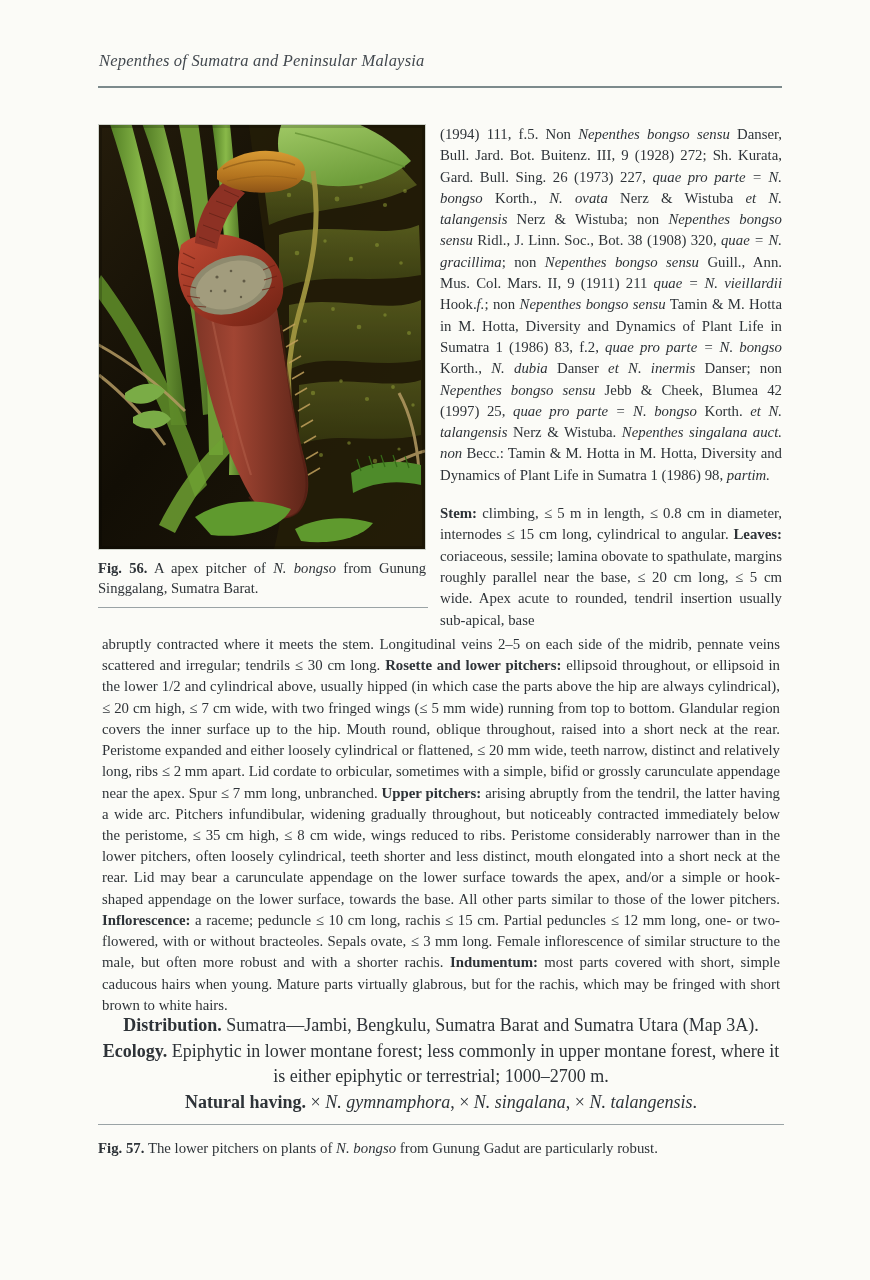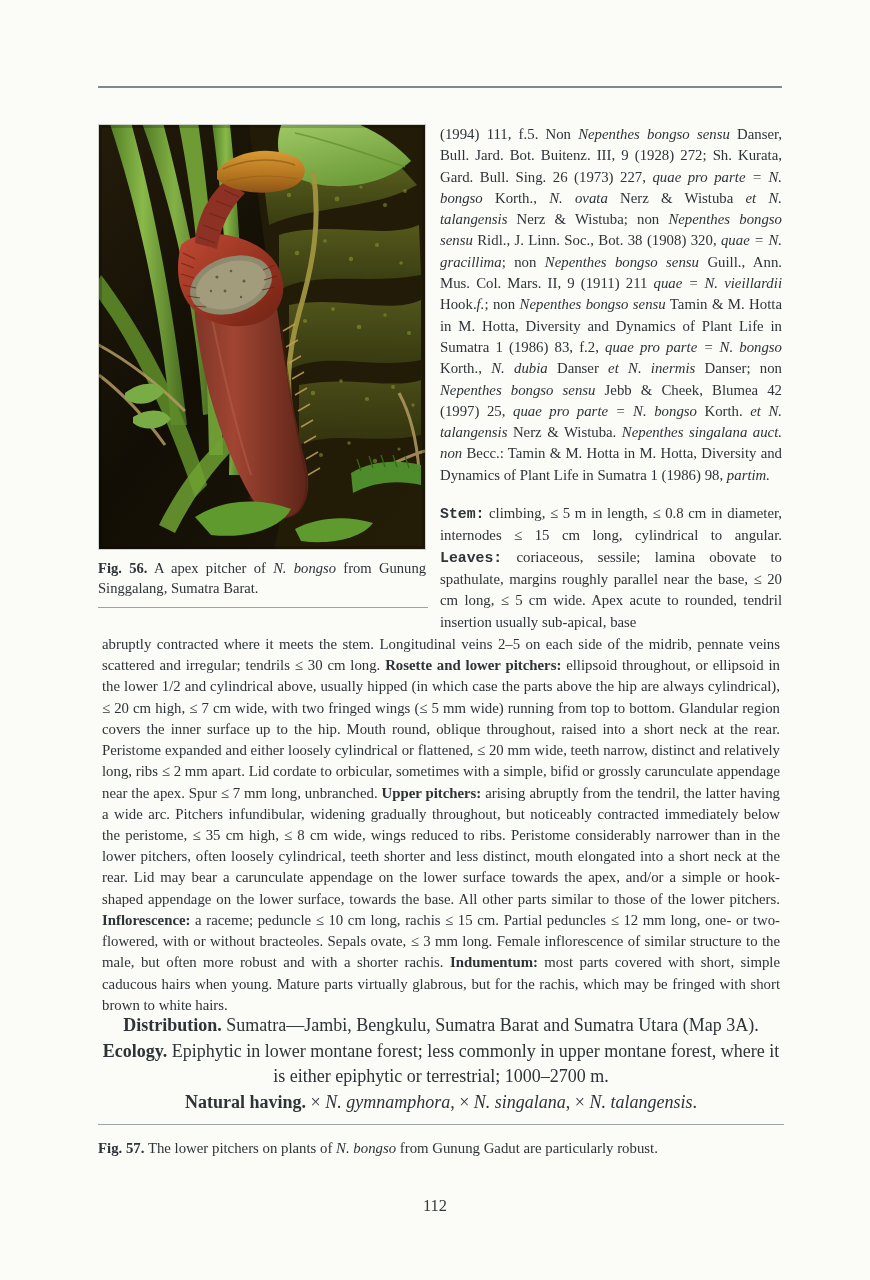"Nepenthes of Sumatra and Peninsular" div.running-header { html: none -> <div>Nepenthes of Sumatra and Peninsular Malaysia</div> }
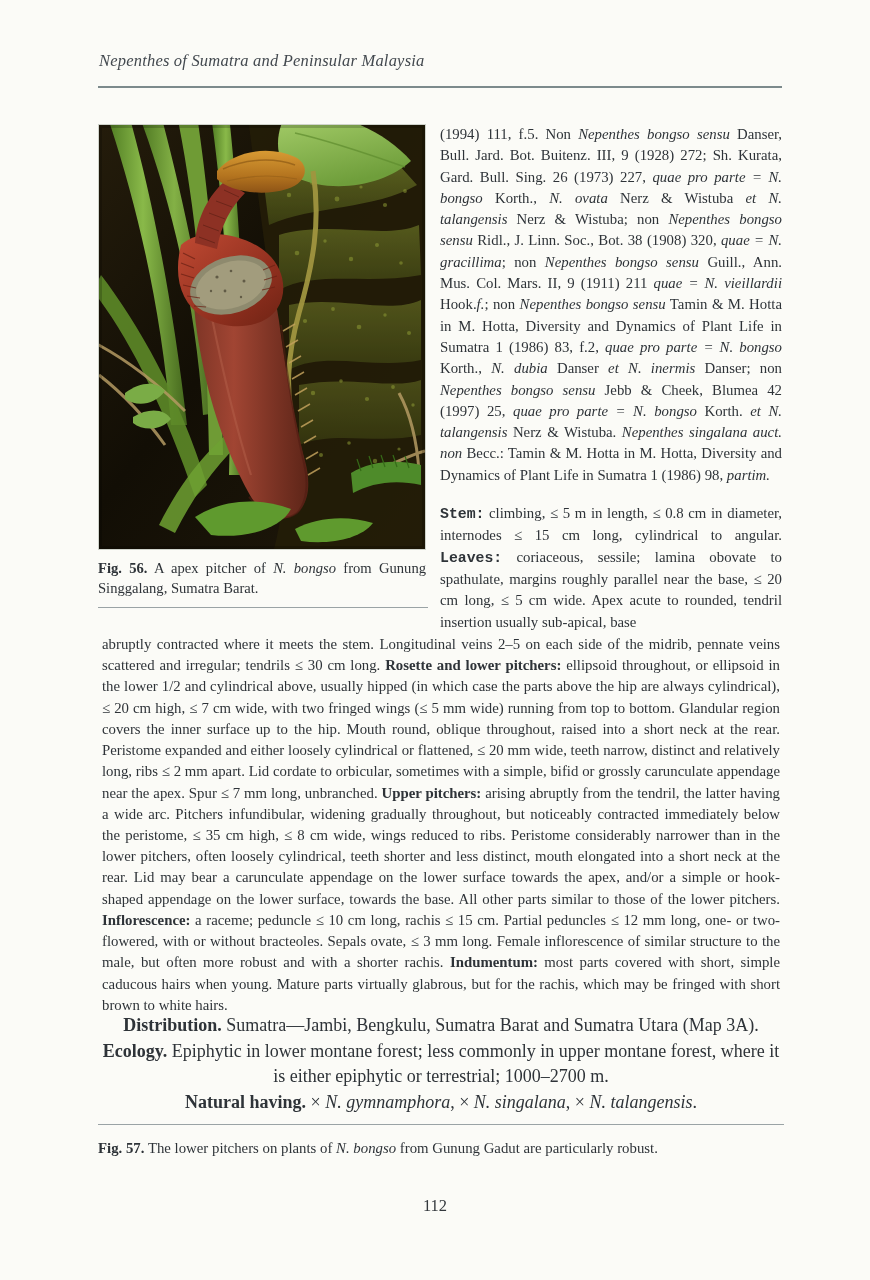"Stem:" .col-right b { font-family: Liberation Mono, monospace -> none }
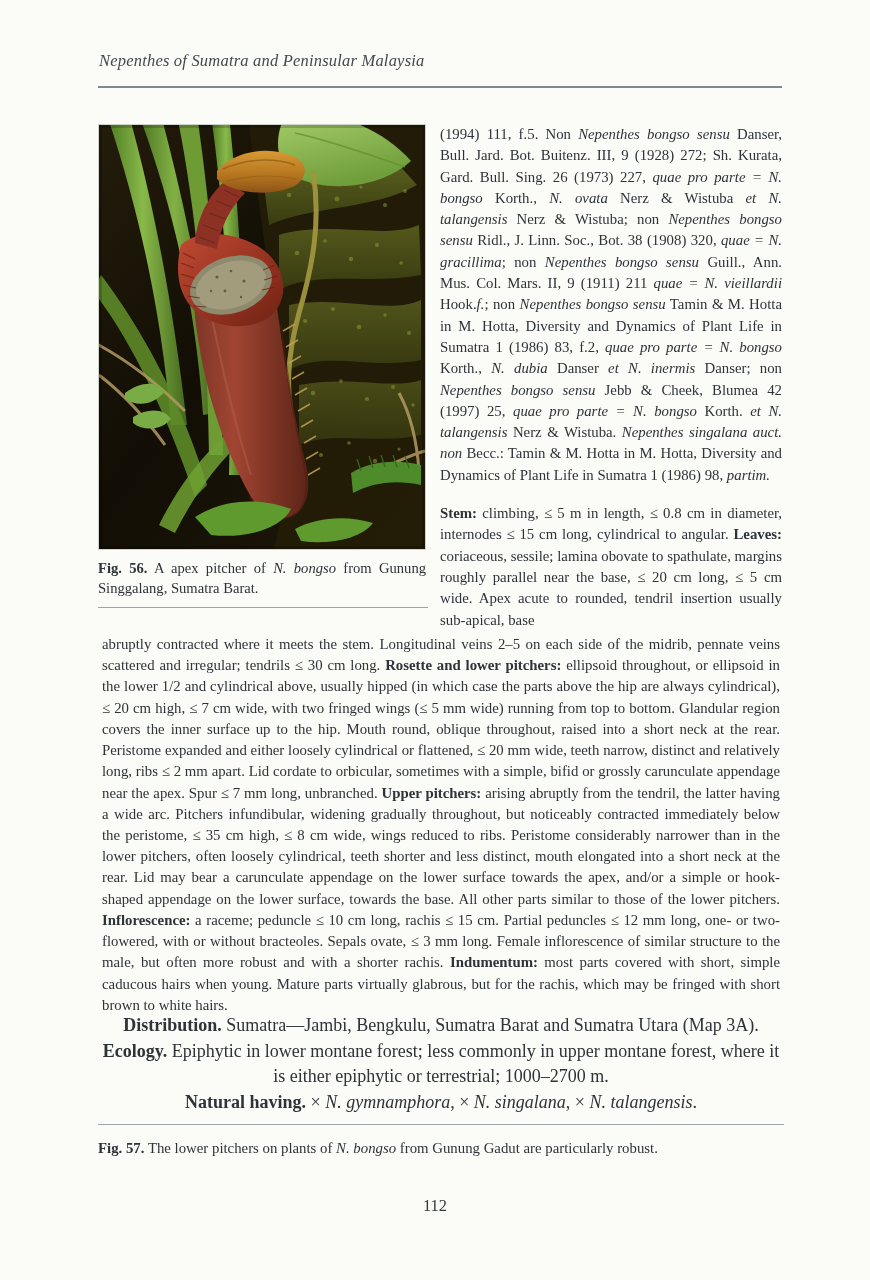"112" div.page-number { html: <div>112</div> -> none }
